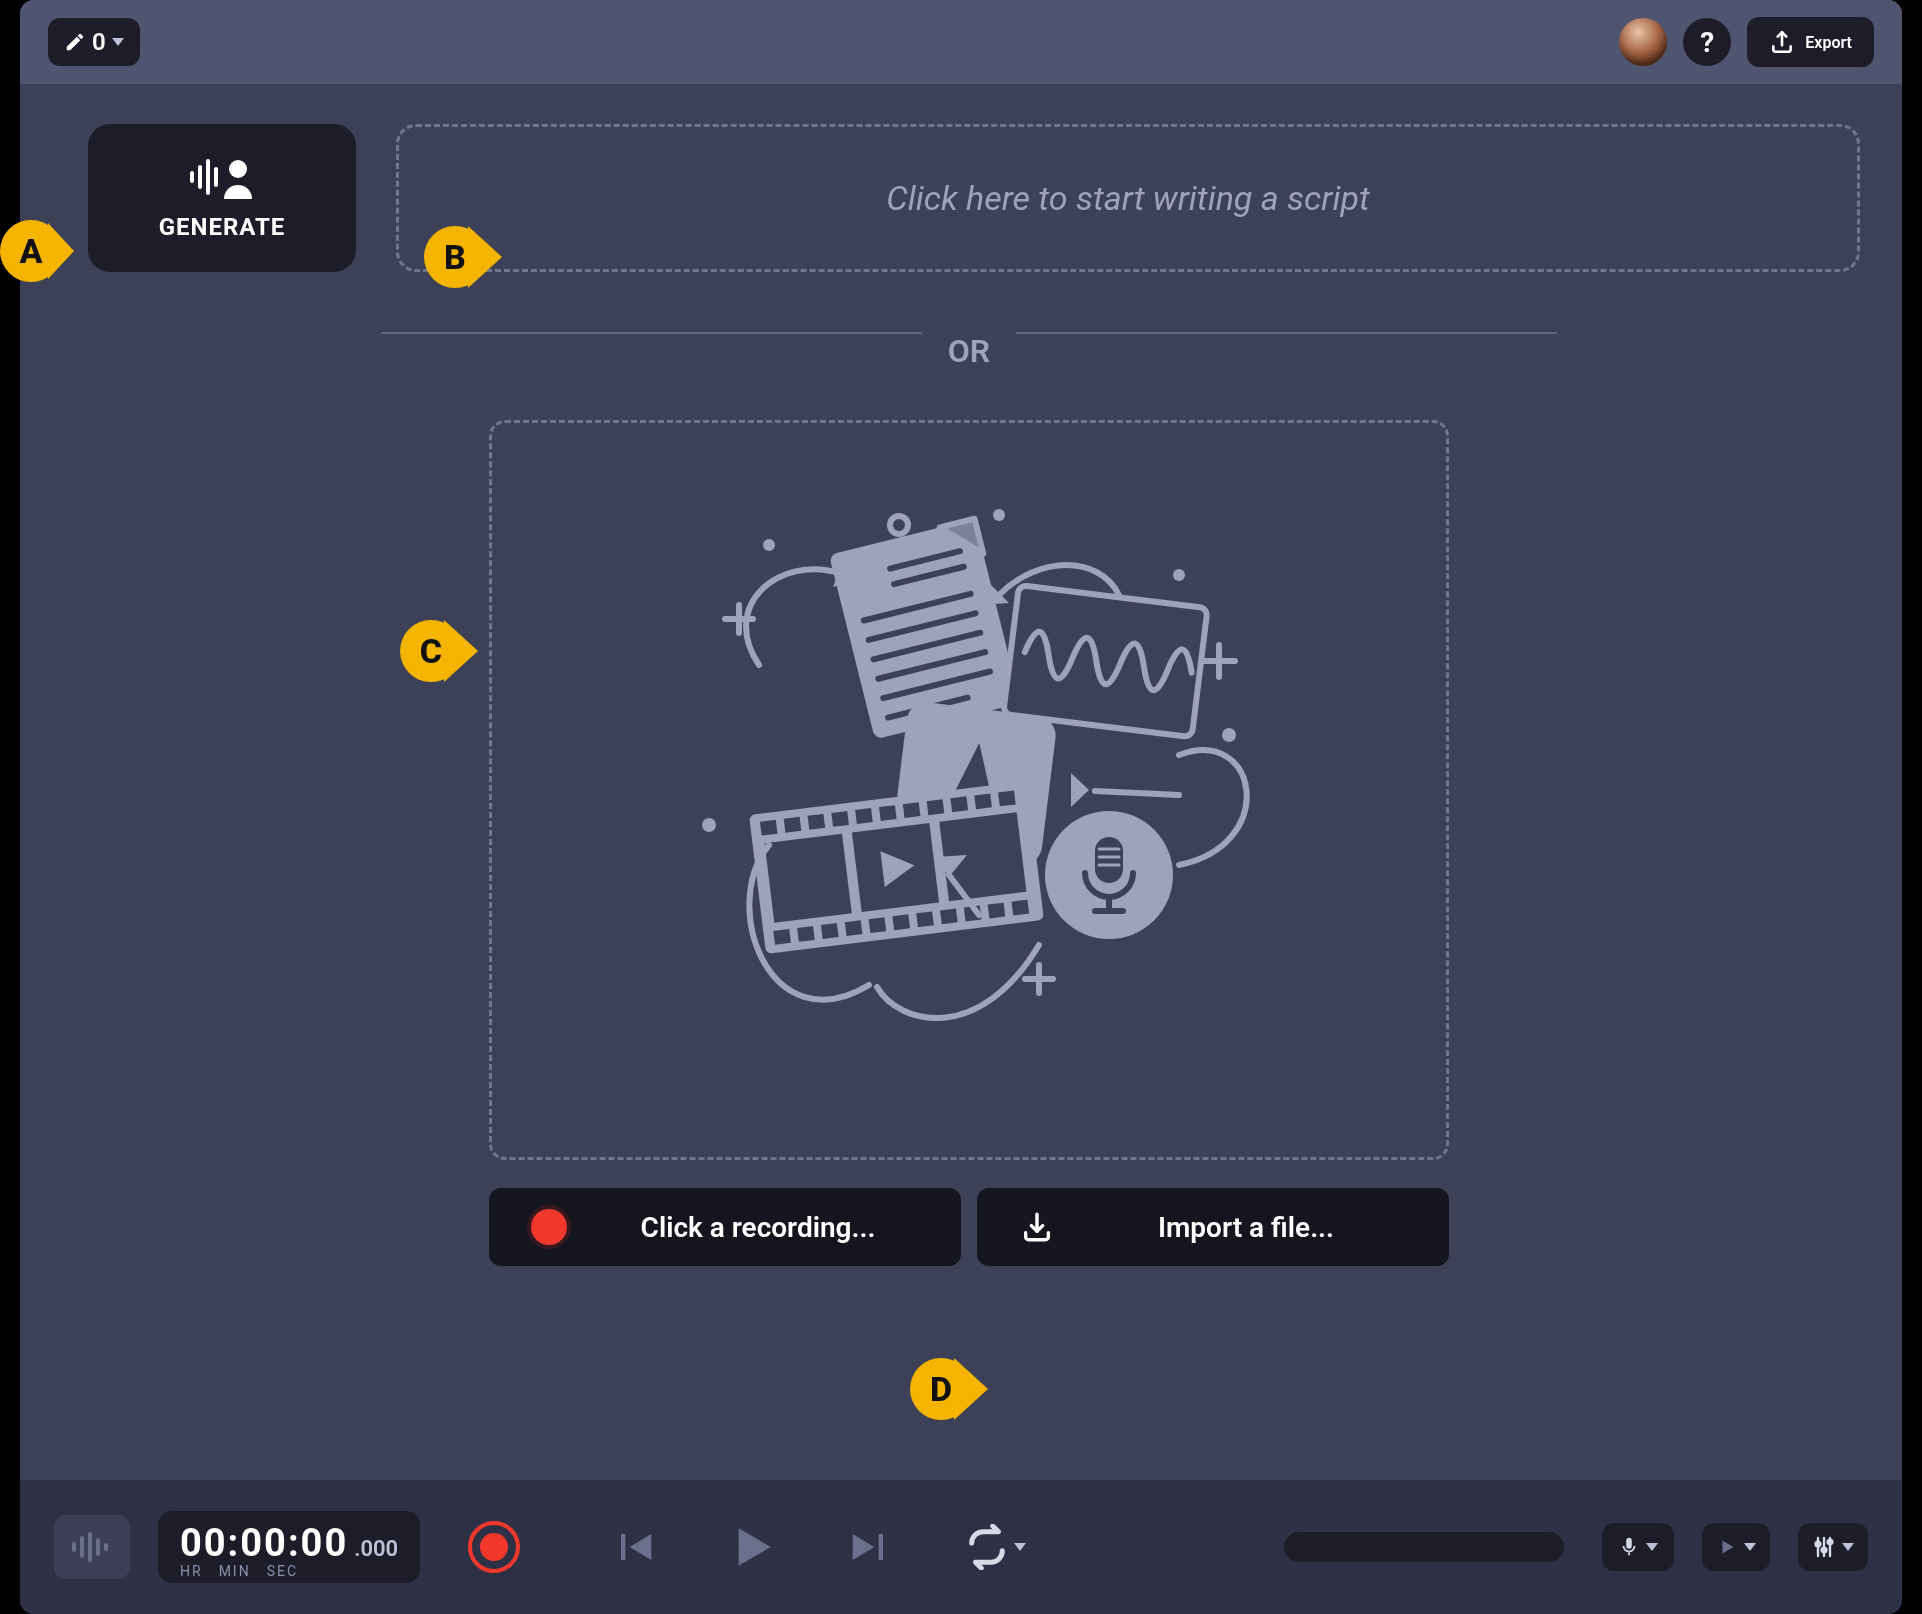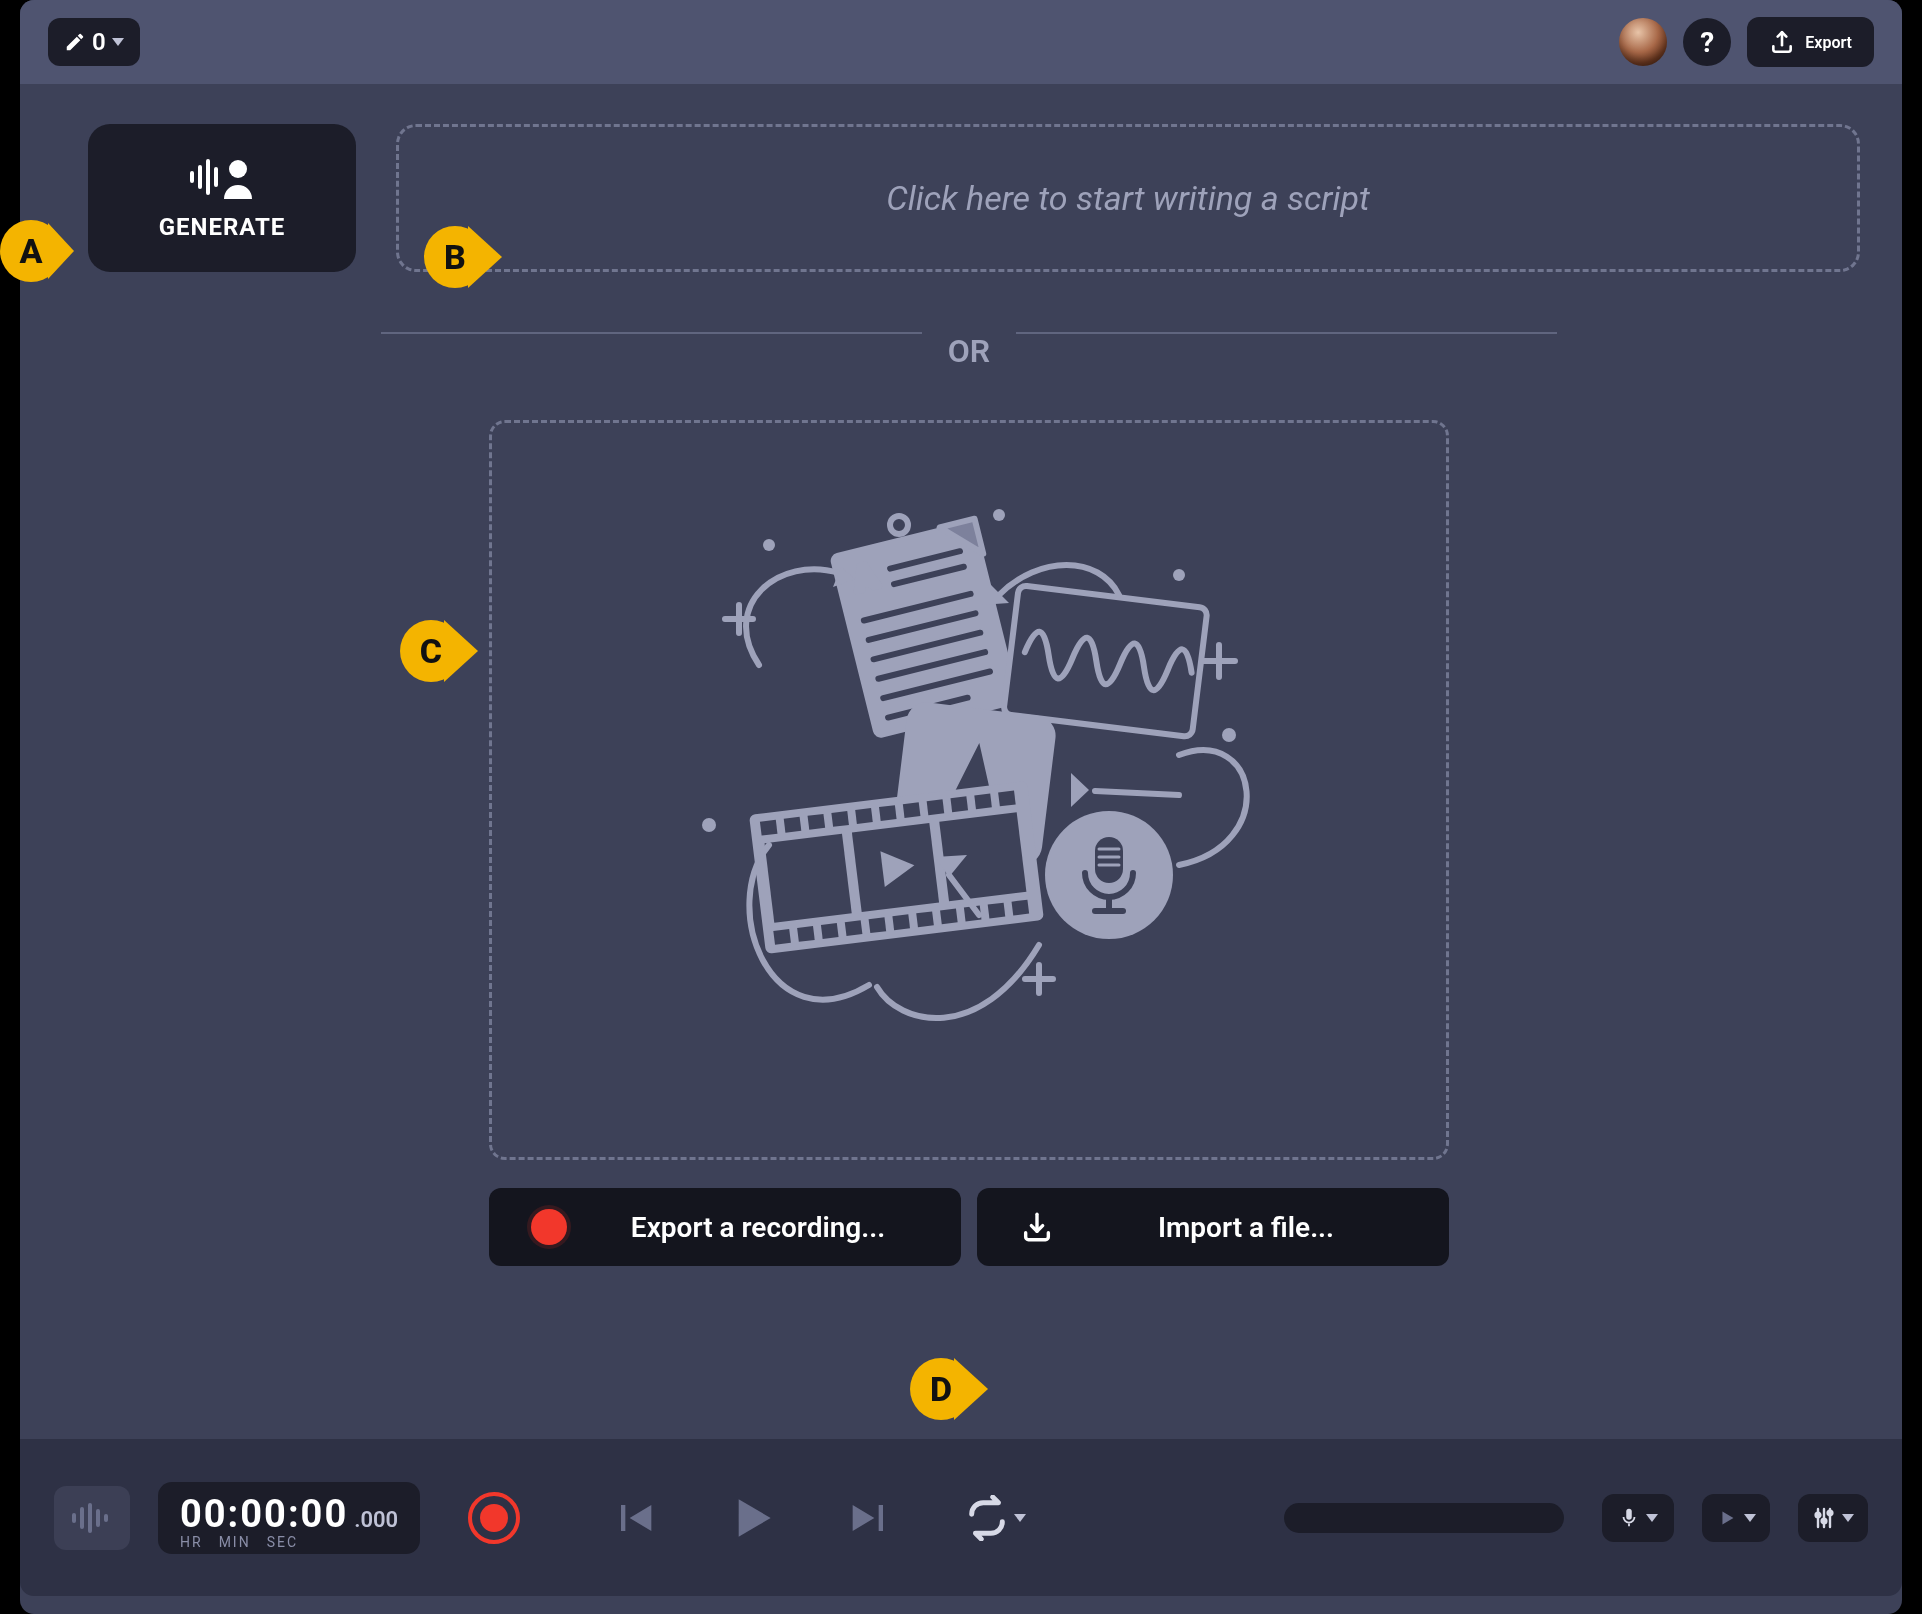"Export a recording..." span.action-label { text: Export -> Click }
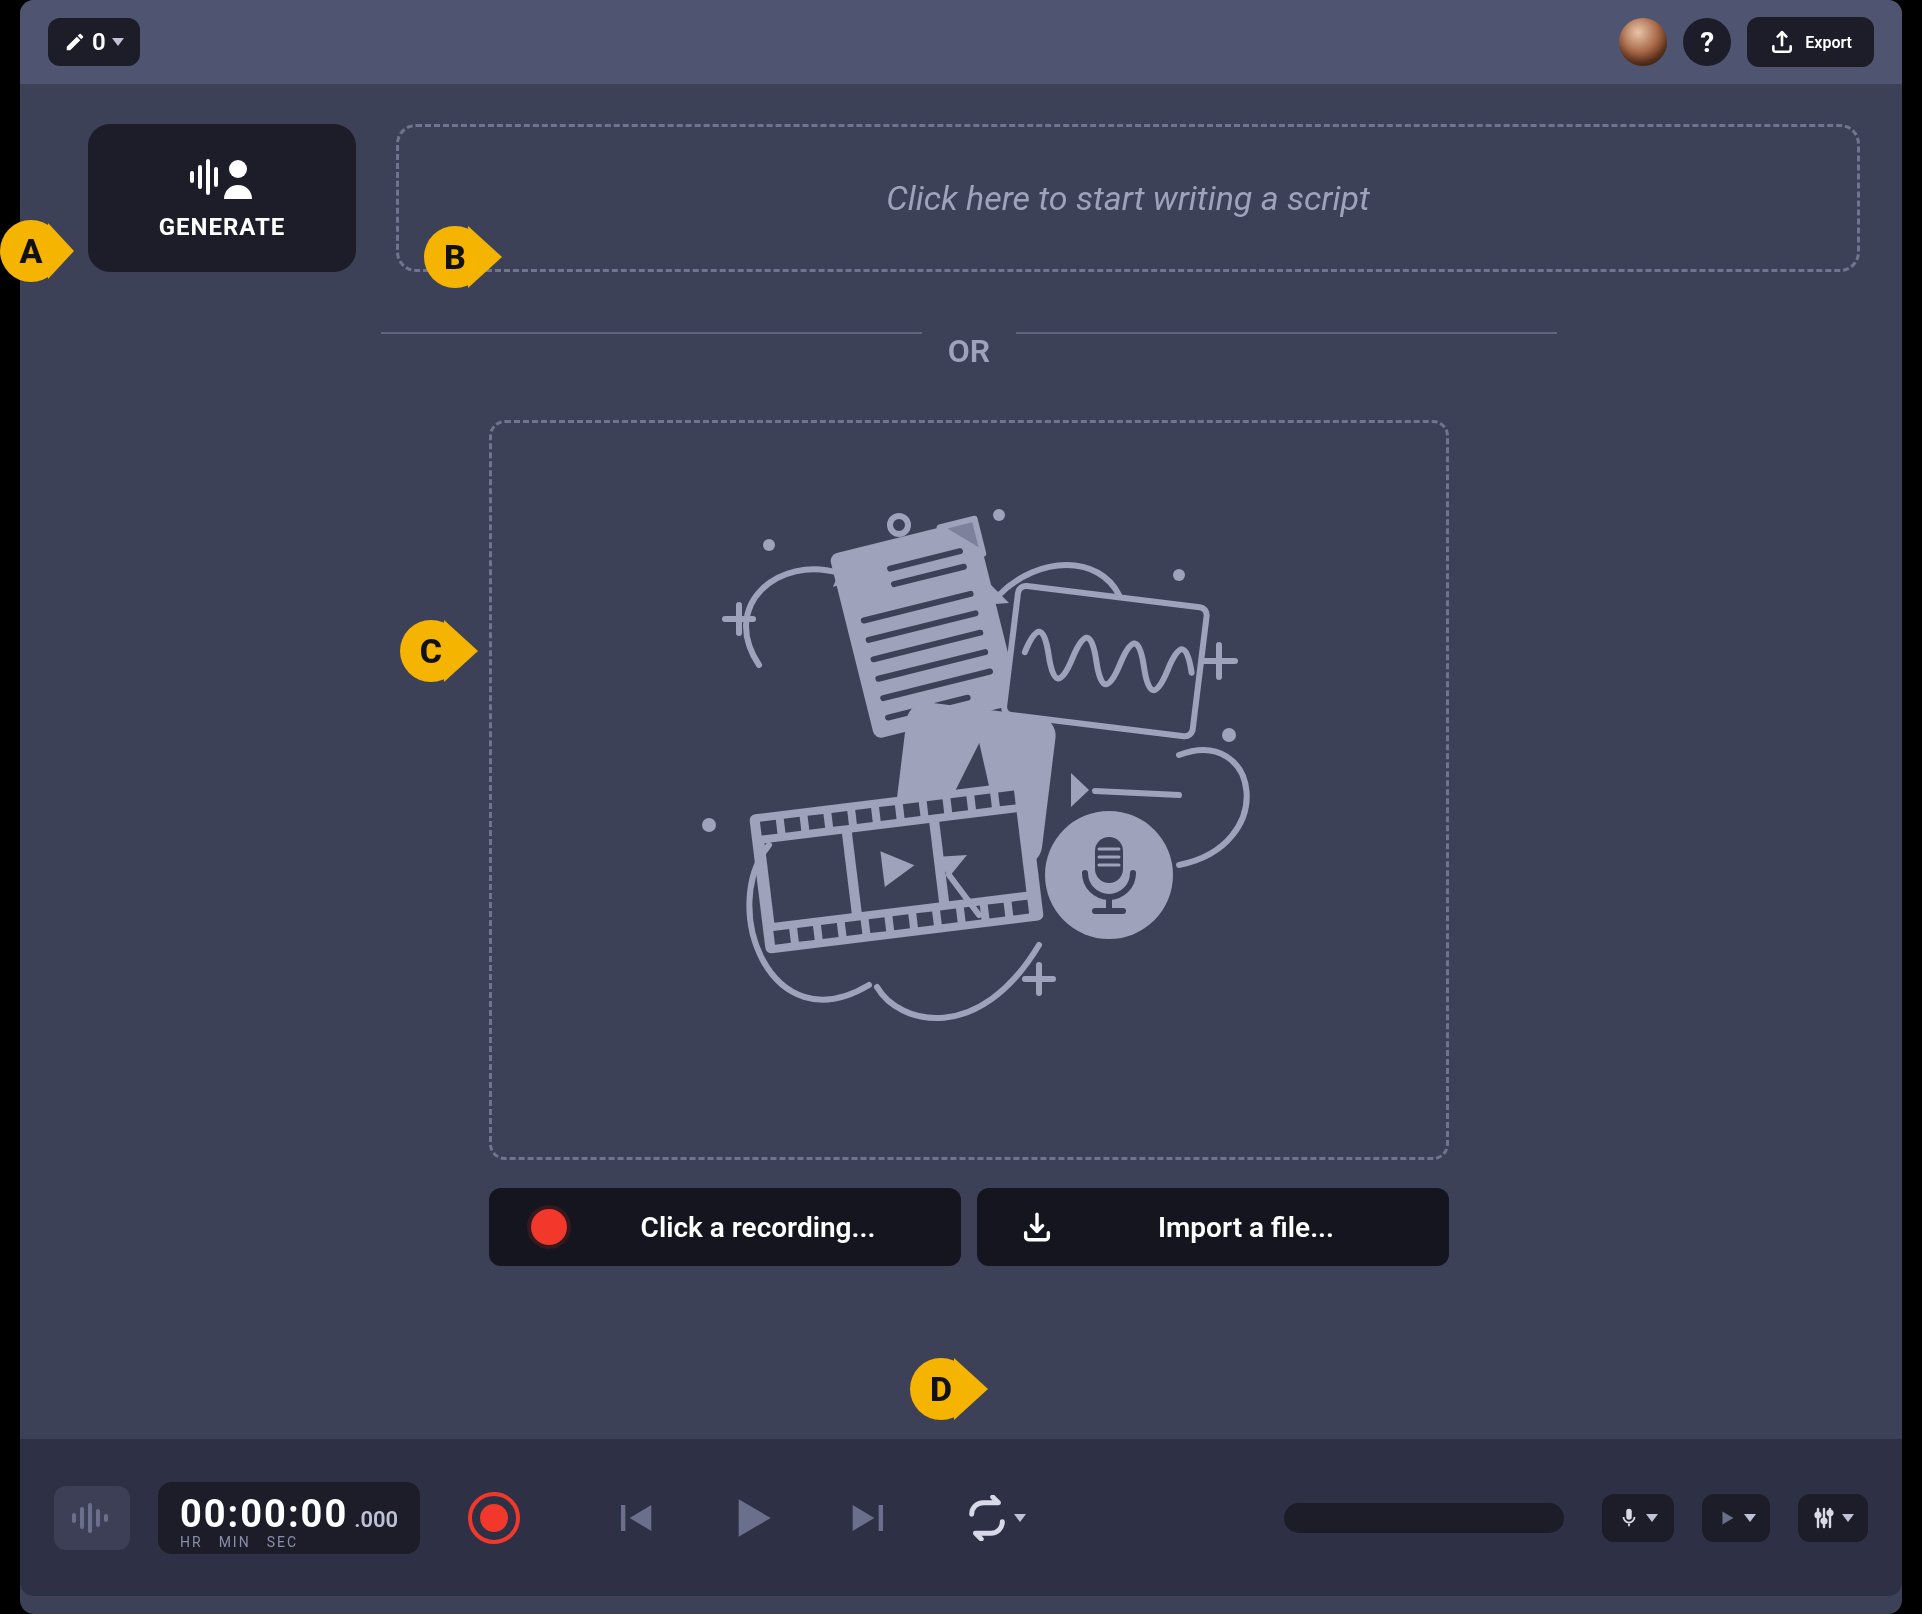"00:00:00" .bottom-bar { bottom: 18px -> 0; height: 157px -> 134px }
